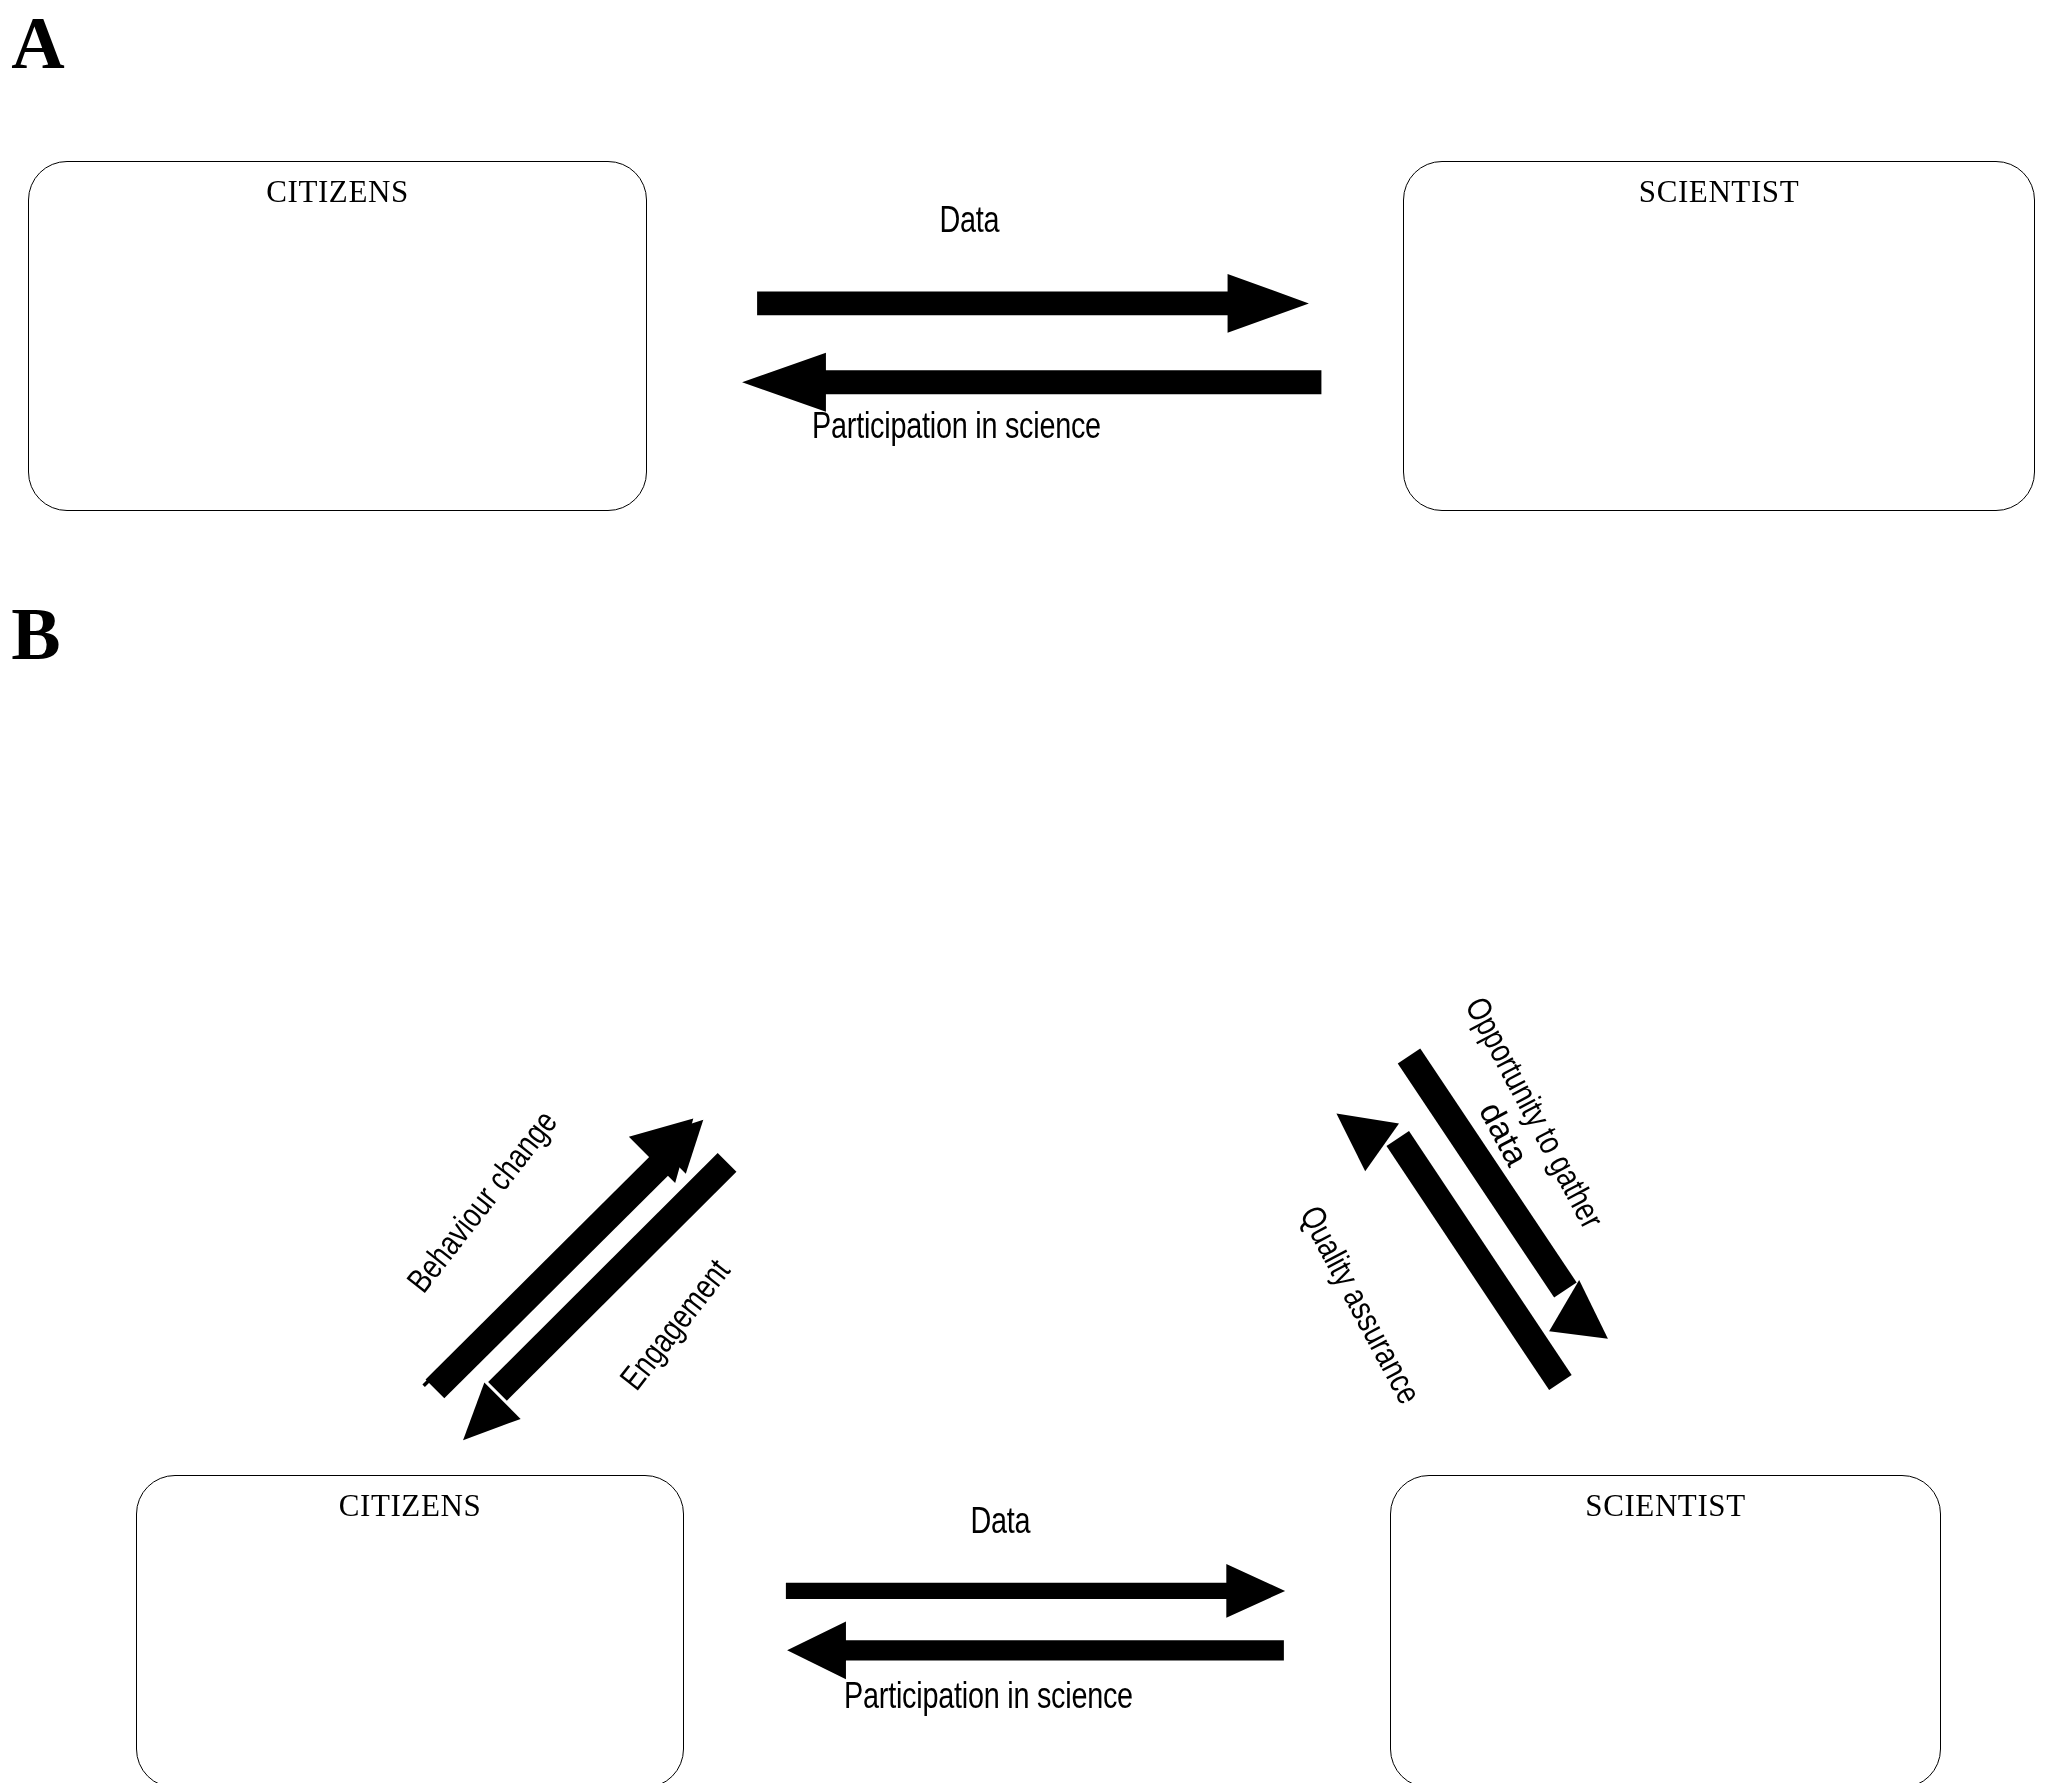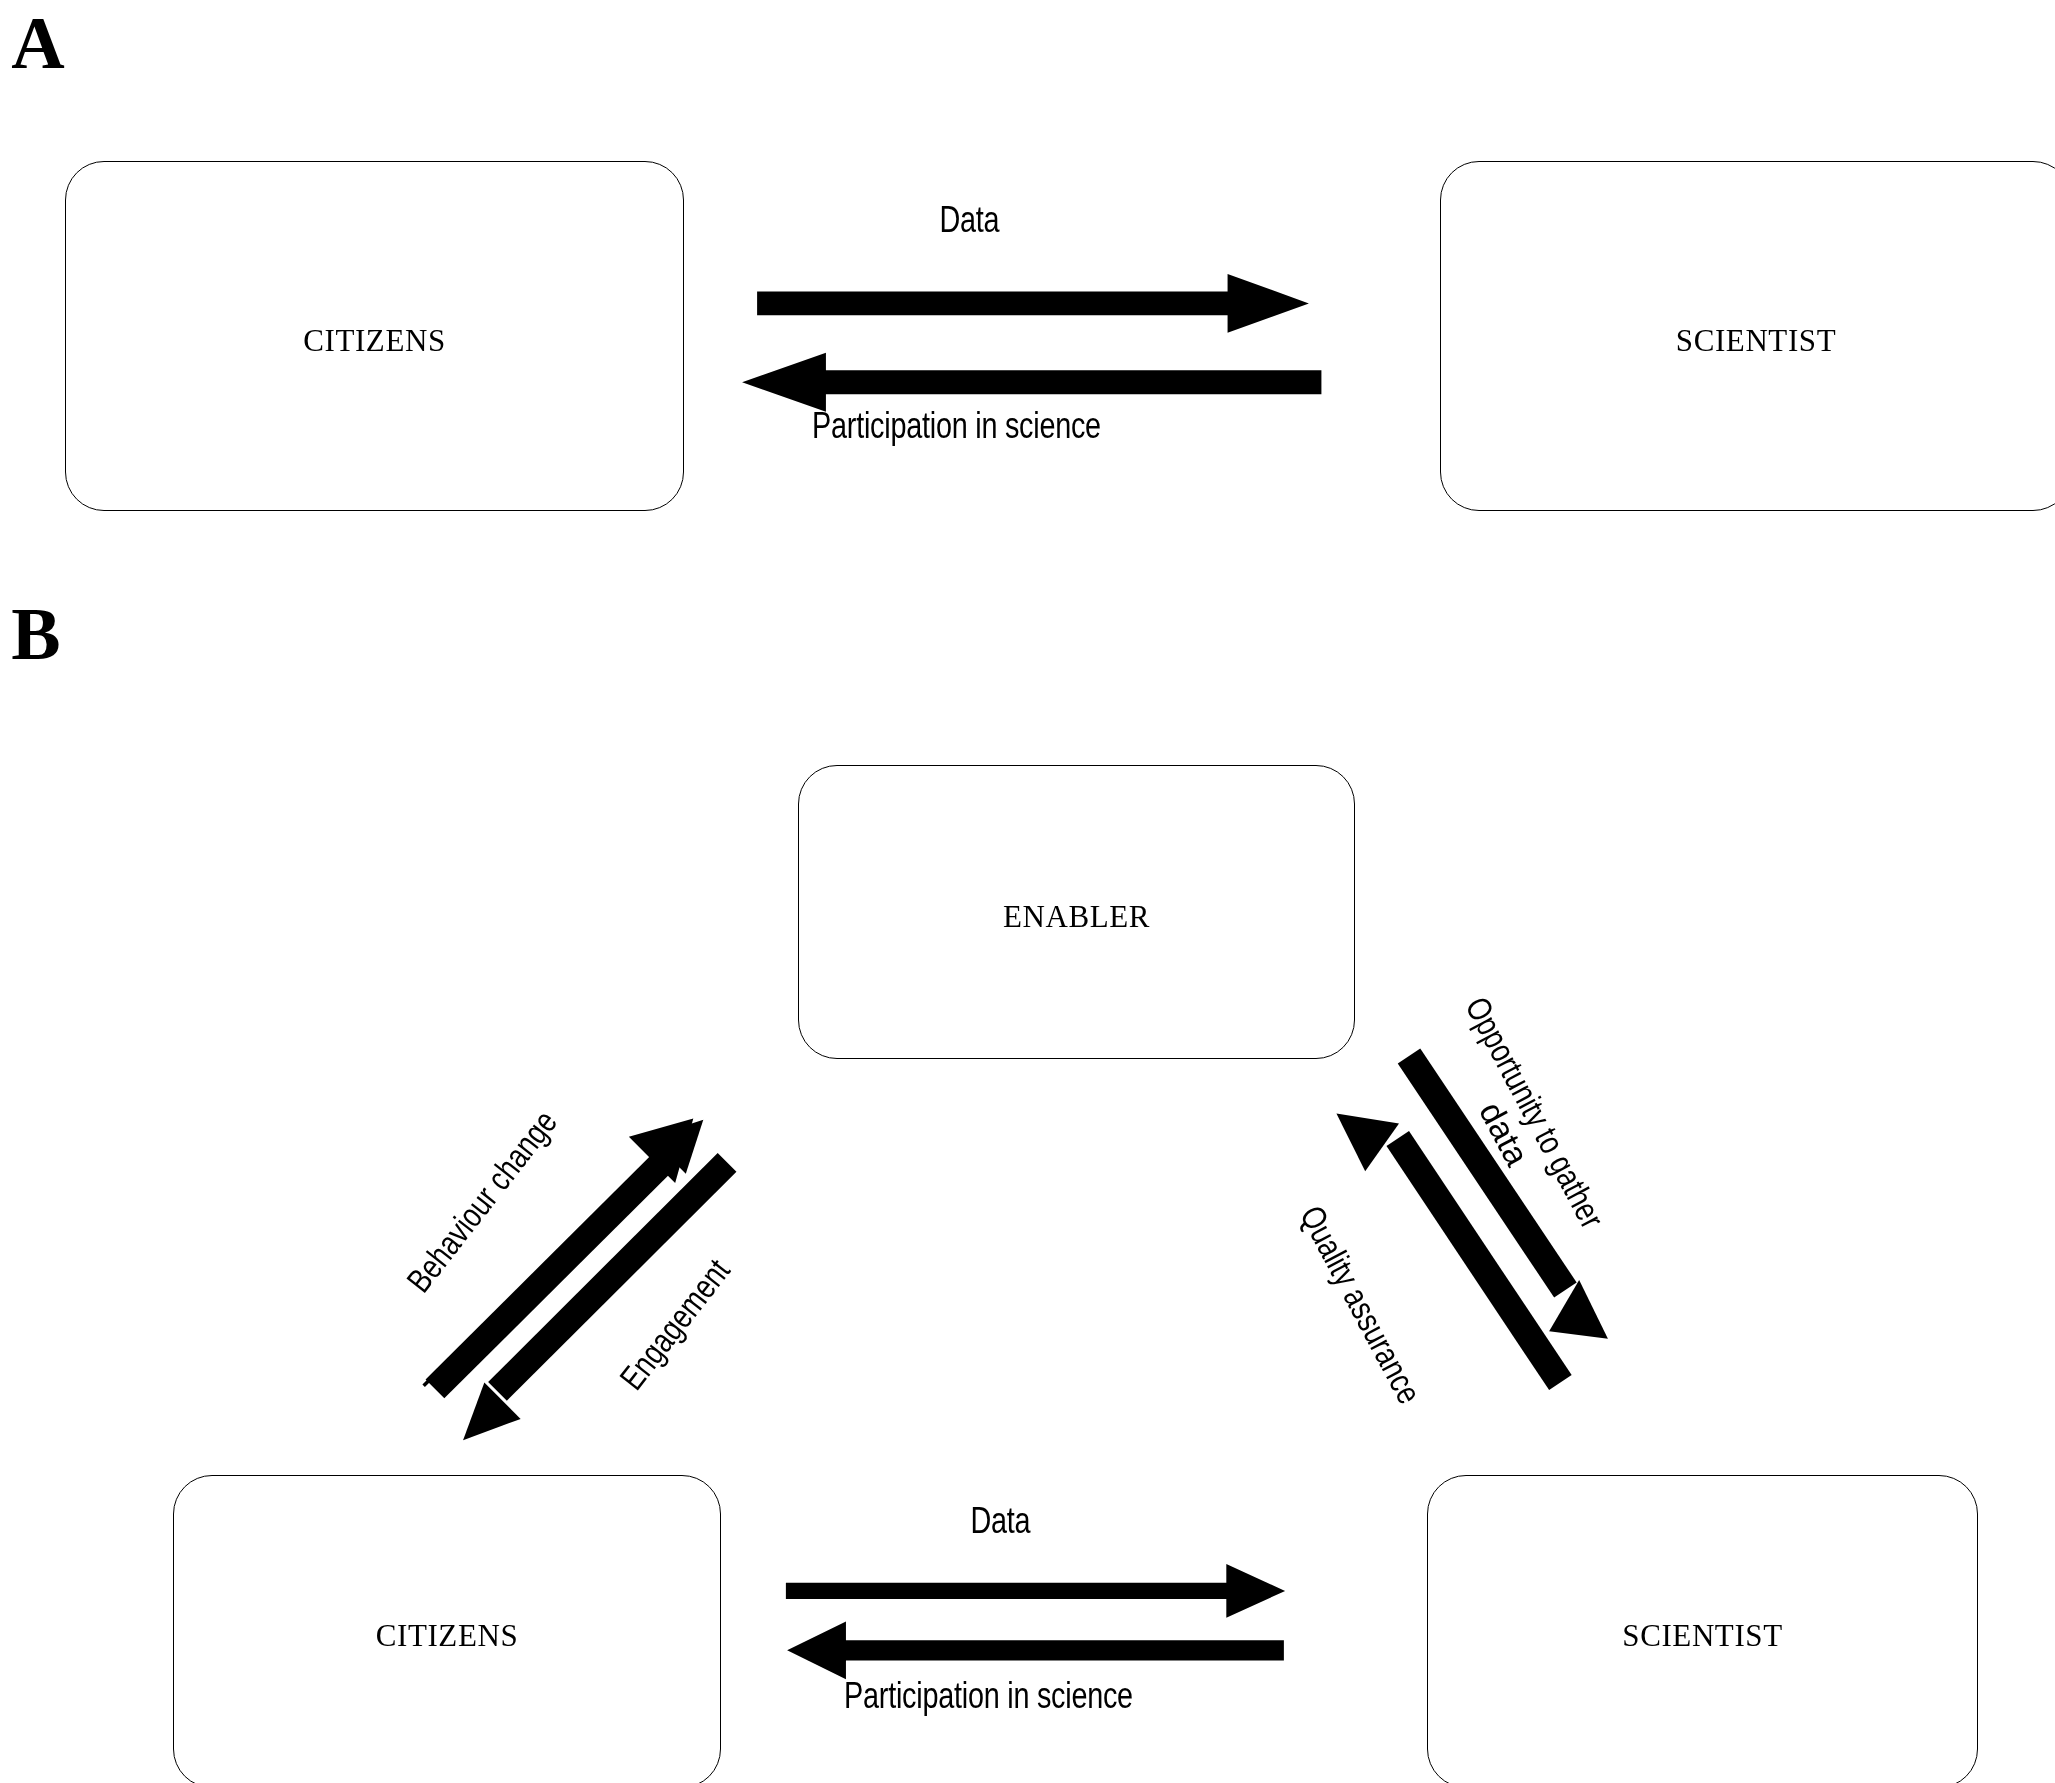"citizens" .entity-box { align-items: center -> none; margin-left: 37px -> none }
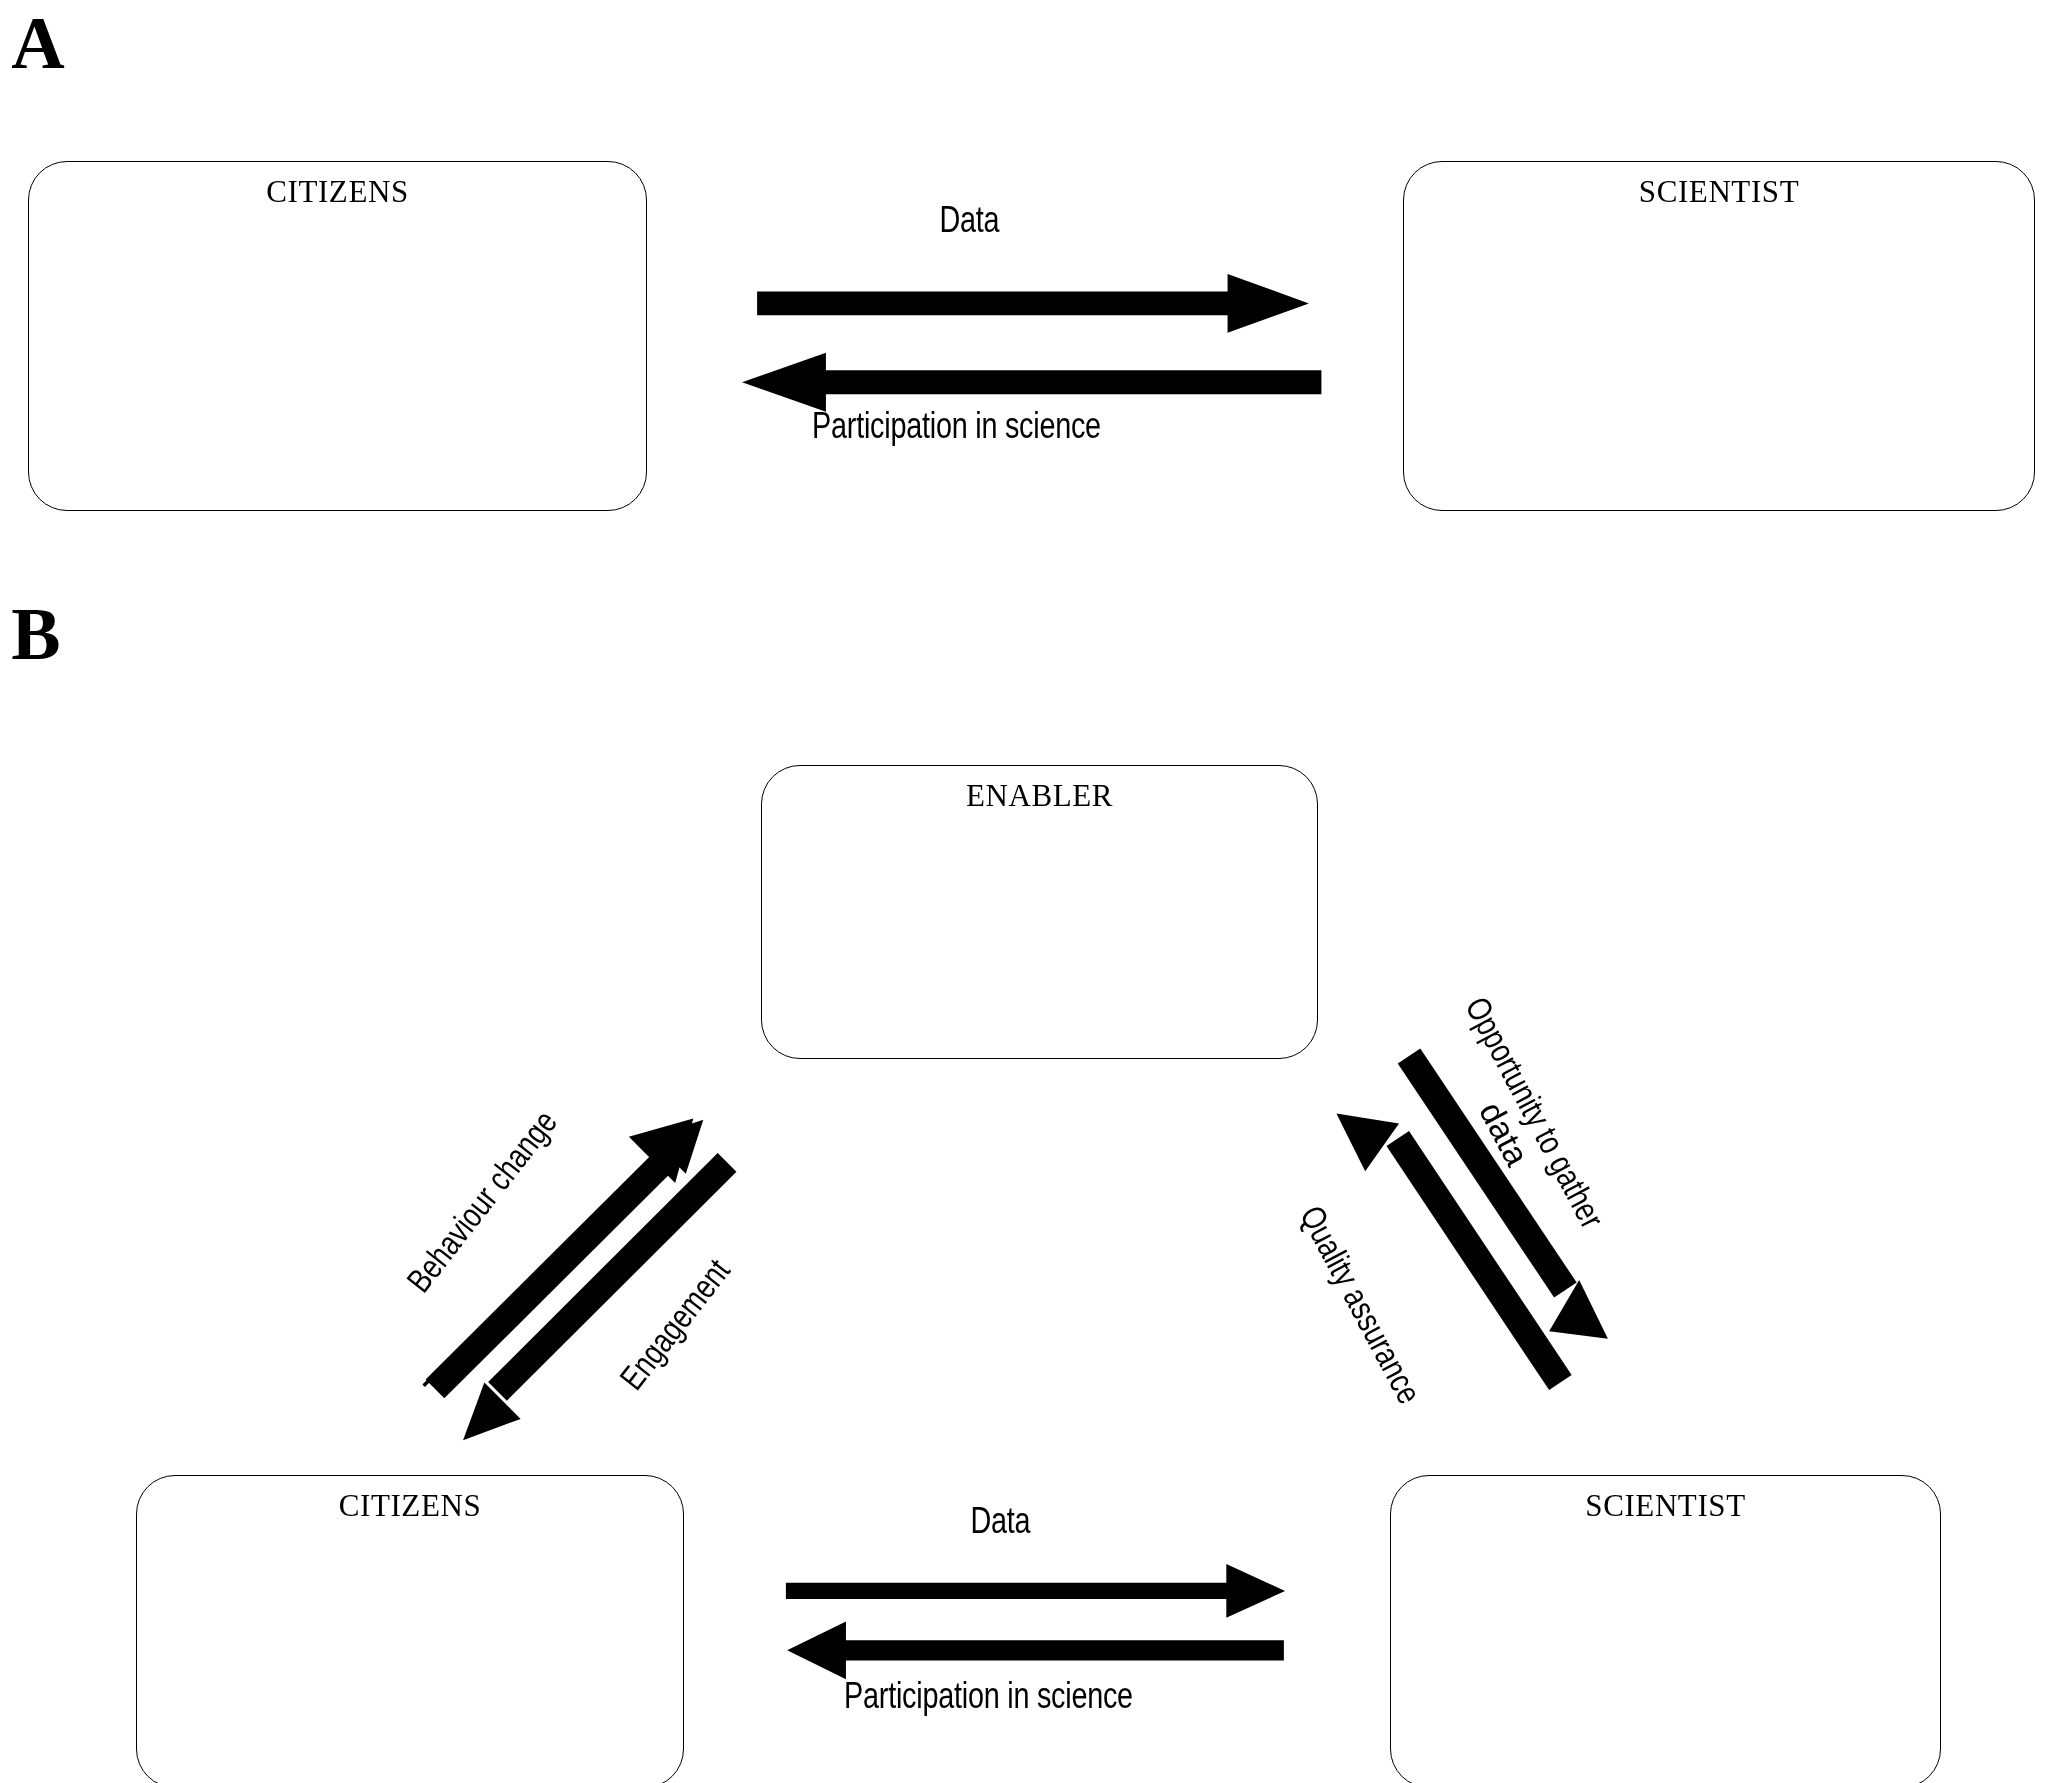"enabler" div.entity-box { html: <div> <span>Enabler</span> </div> -> none }
